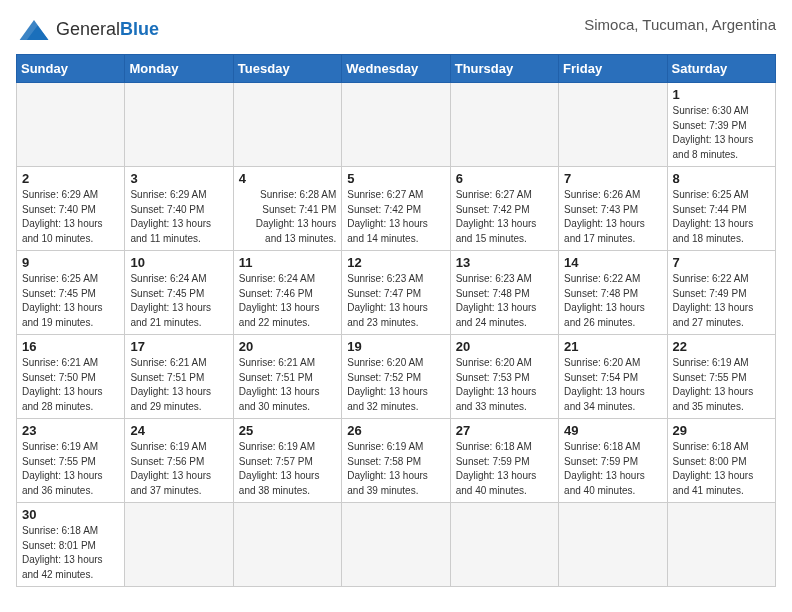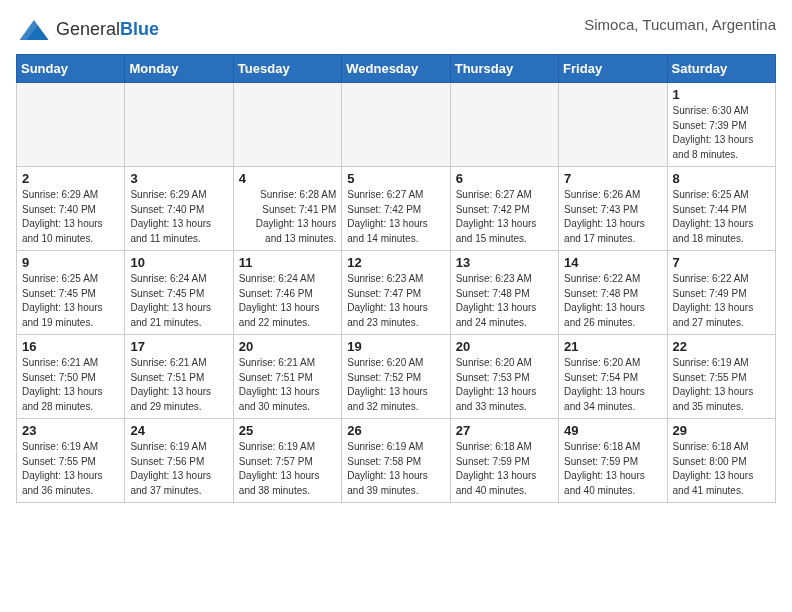"30" tr { html: none -> <tr> <td> <span>30</span> <div>Sunrise: 6:18 AM Sunset: 8:01 PM Daylight: 13 hours and 42 minutes.</div> </td> <td></td> <td></td> <td></td> <td></td> <td></td> <td></td> </tr> }
